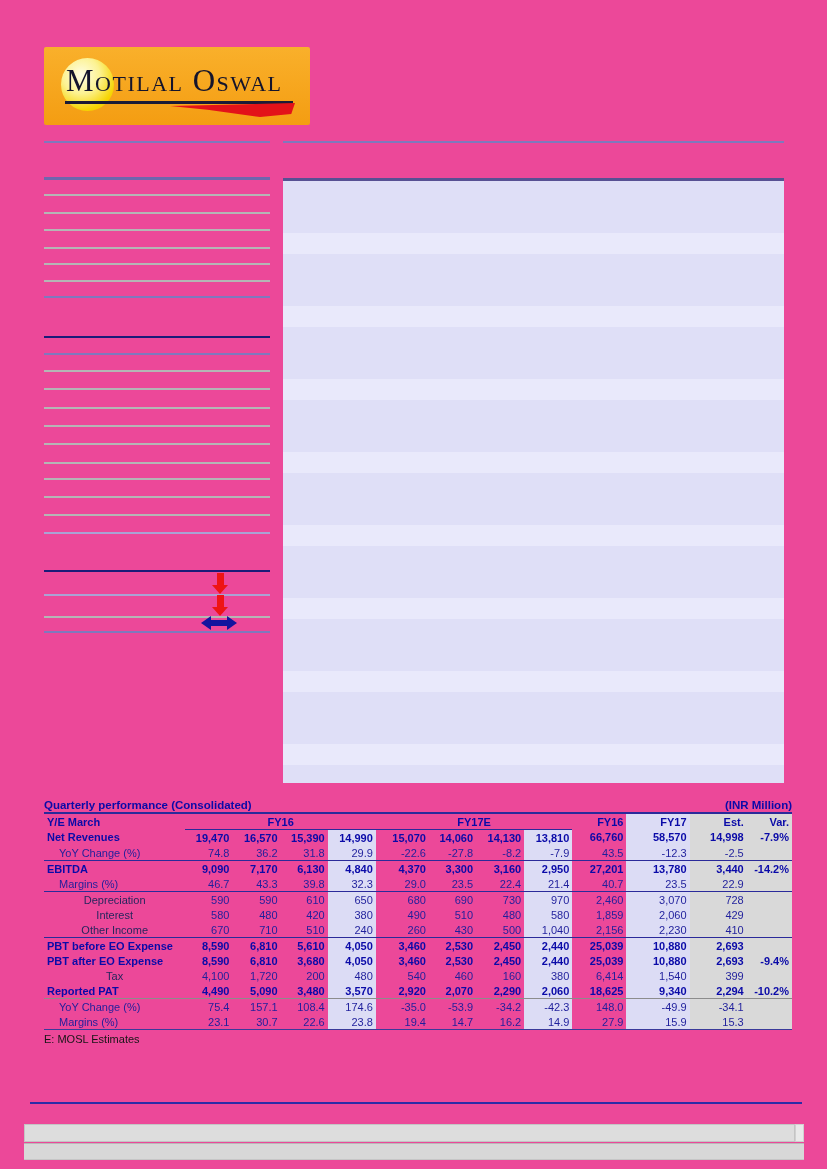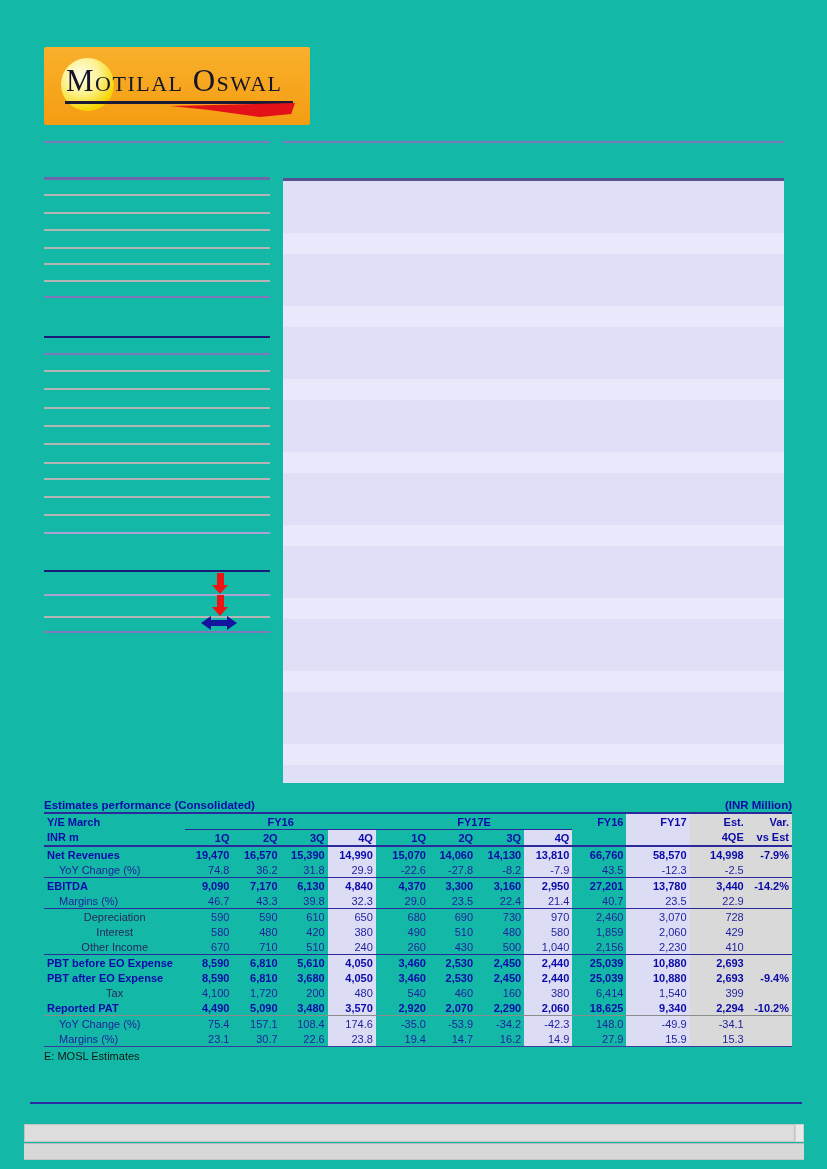"Motilal Oswal" .page { background: #14b8a6 -> #ec4899 }
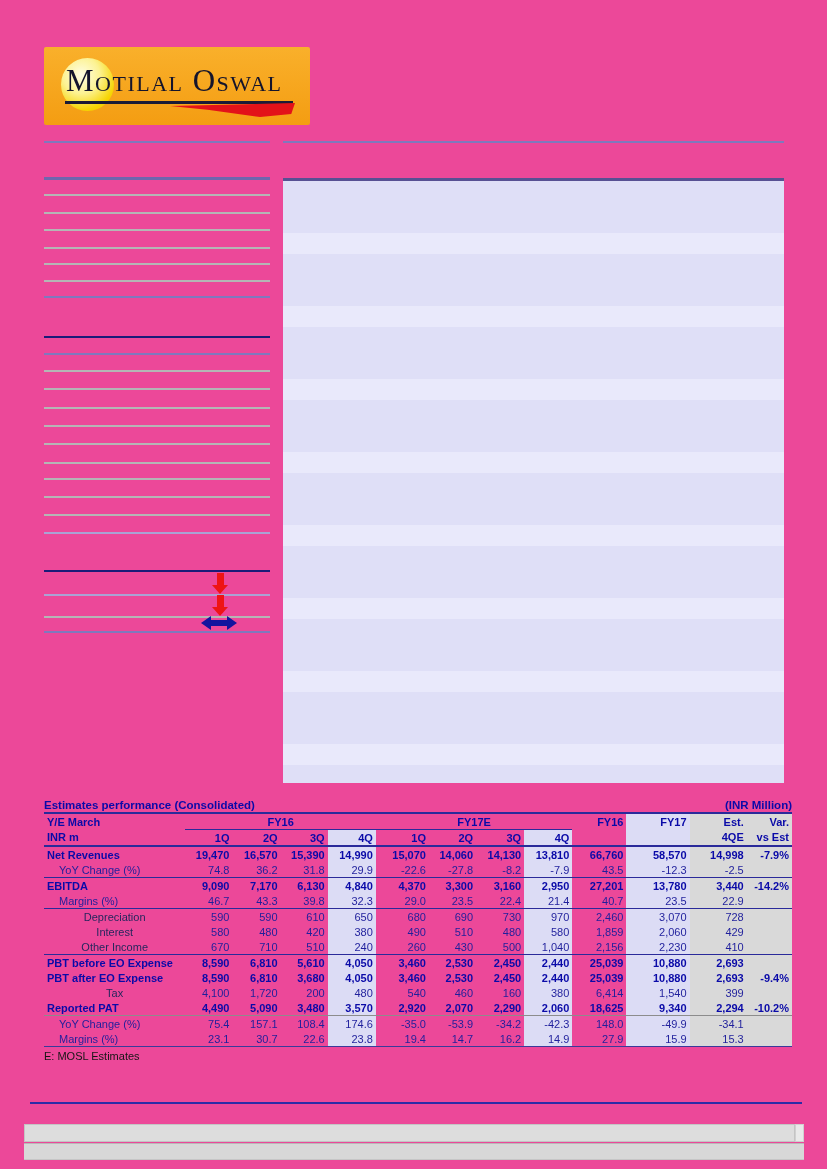"Estimates performance (Consolidated)" span.tbl-title { text: Estimates -> Quarterly }
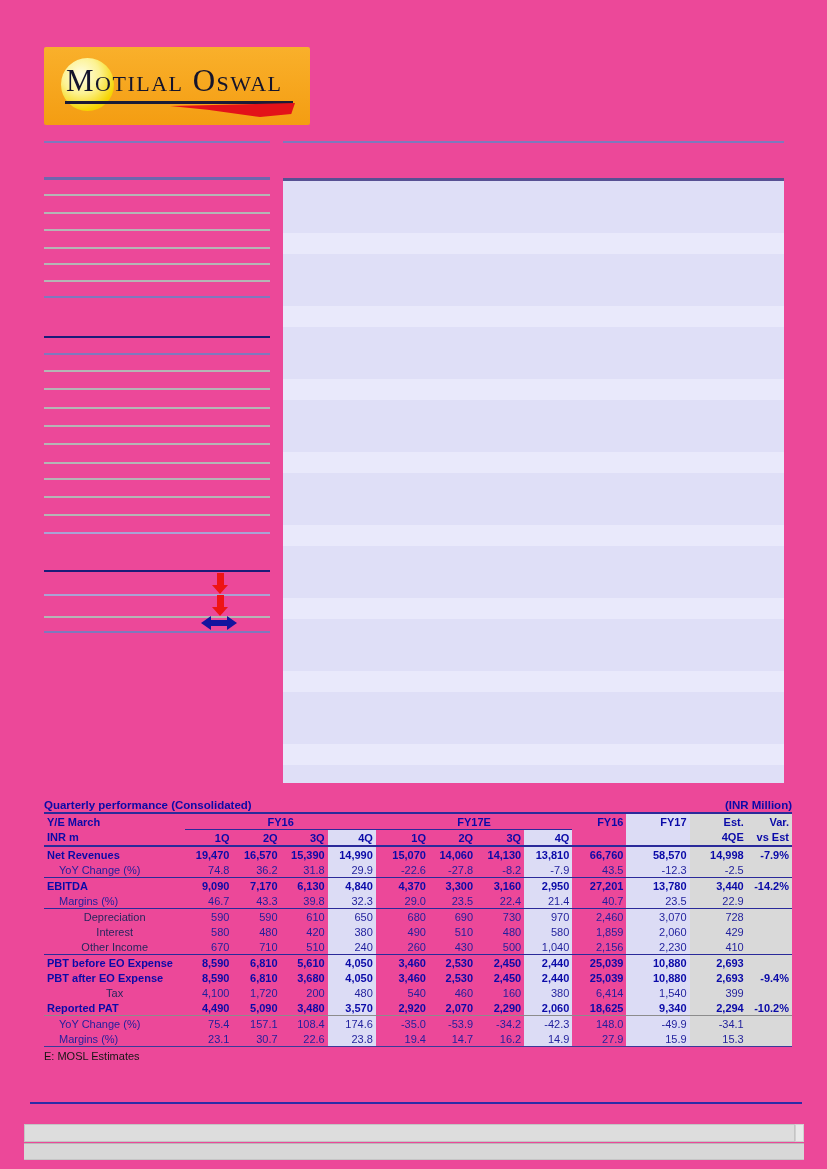"INR m" tr.h2row { html: <tr> <th>INR m</th> <th>1Q</th> <th>2Q</th> <th>3Q</th> <th>4Q</th> <th>1Q</th> <th>2Q</th> <th>3Q</th> <th>4Q</th> <th></th> <th></th> <th>4QE</th> <th>vs Est</th> </tr> -> none }
